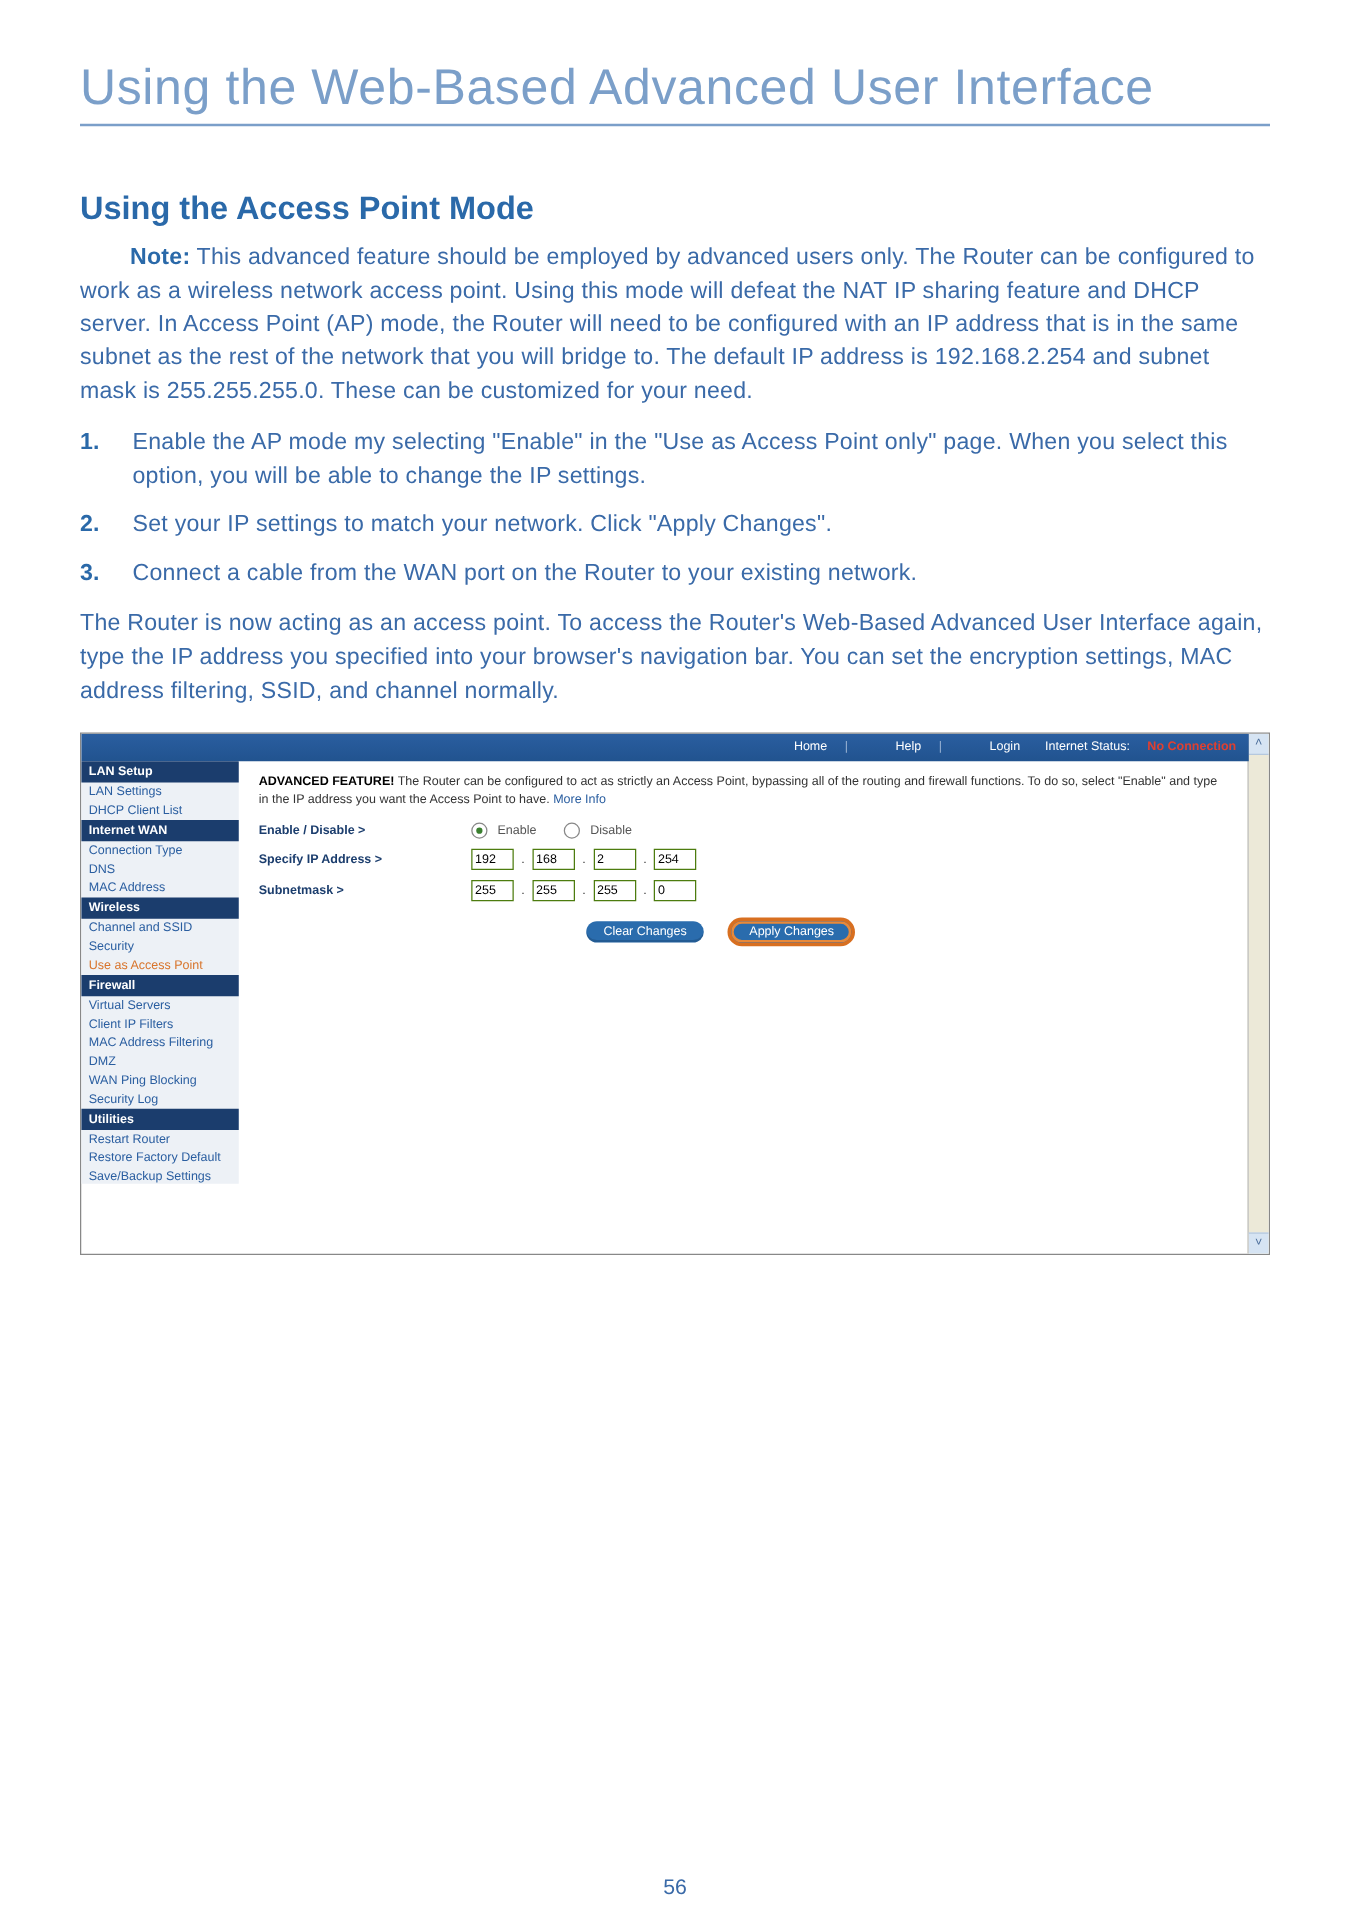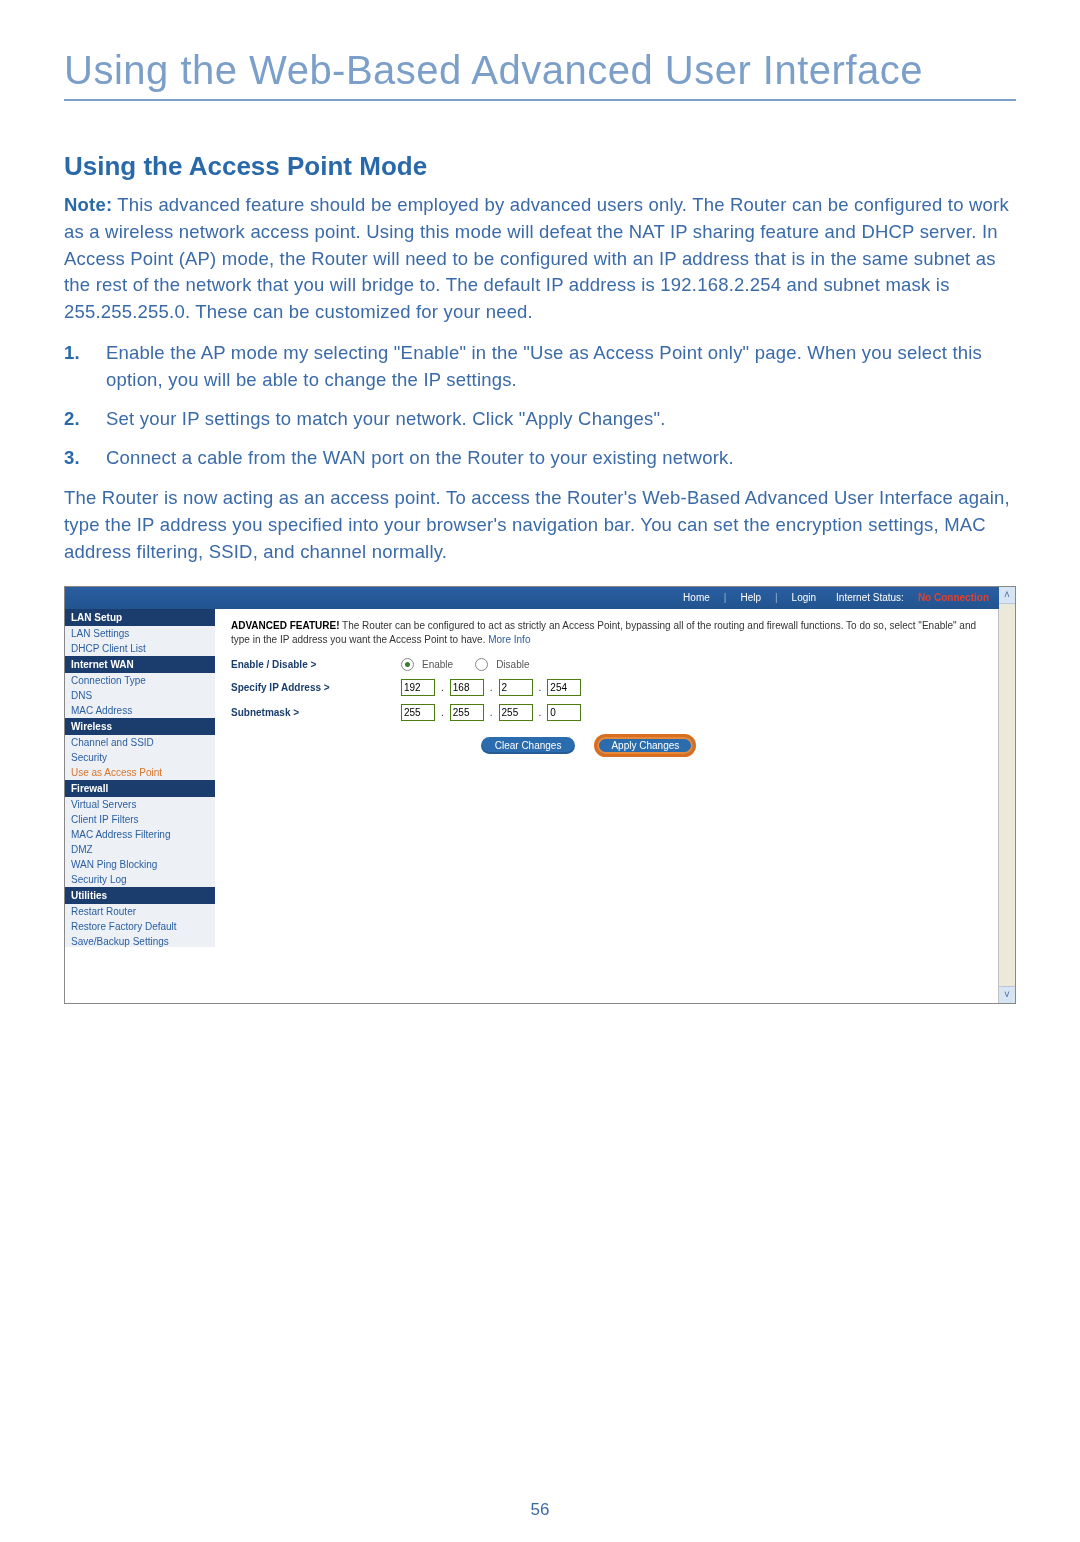"Note:" .body-text strong { margin-left: none -> 40px }
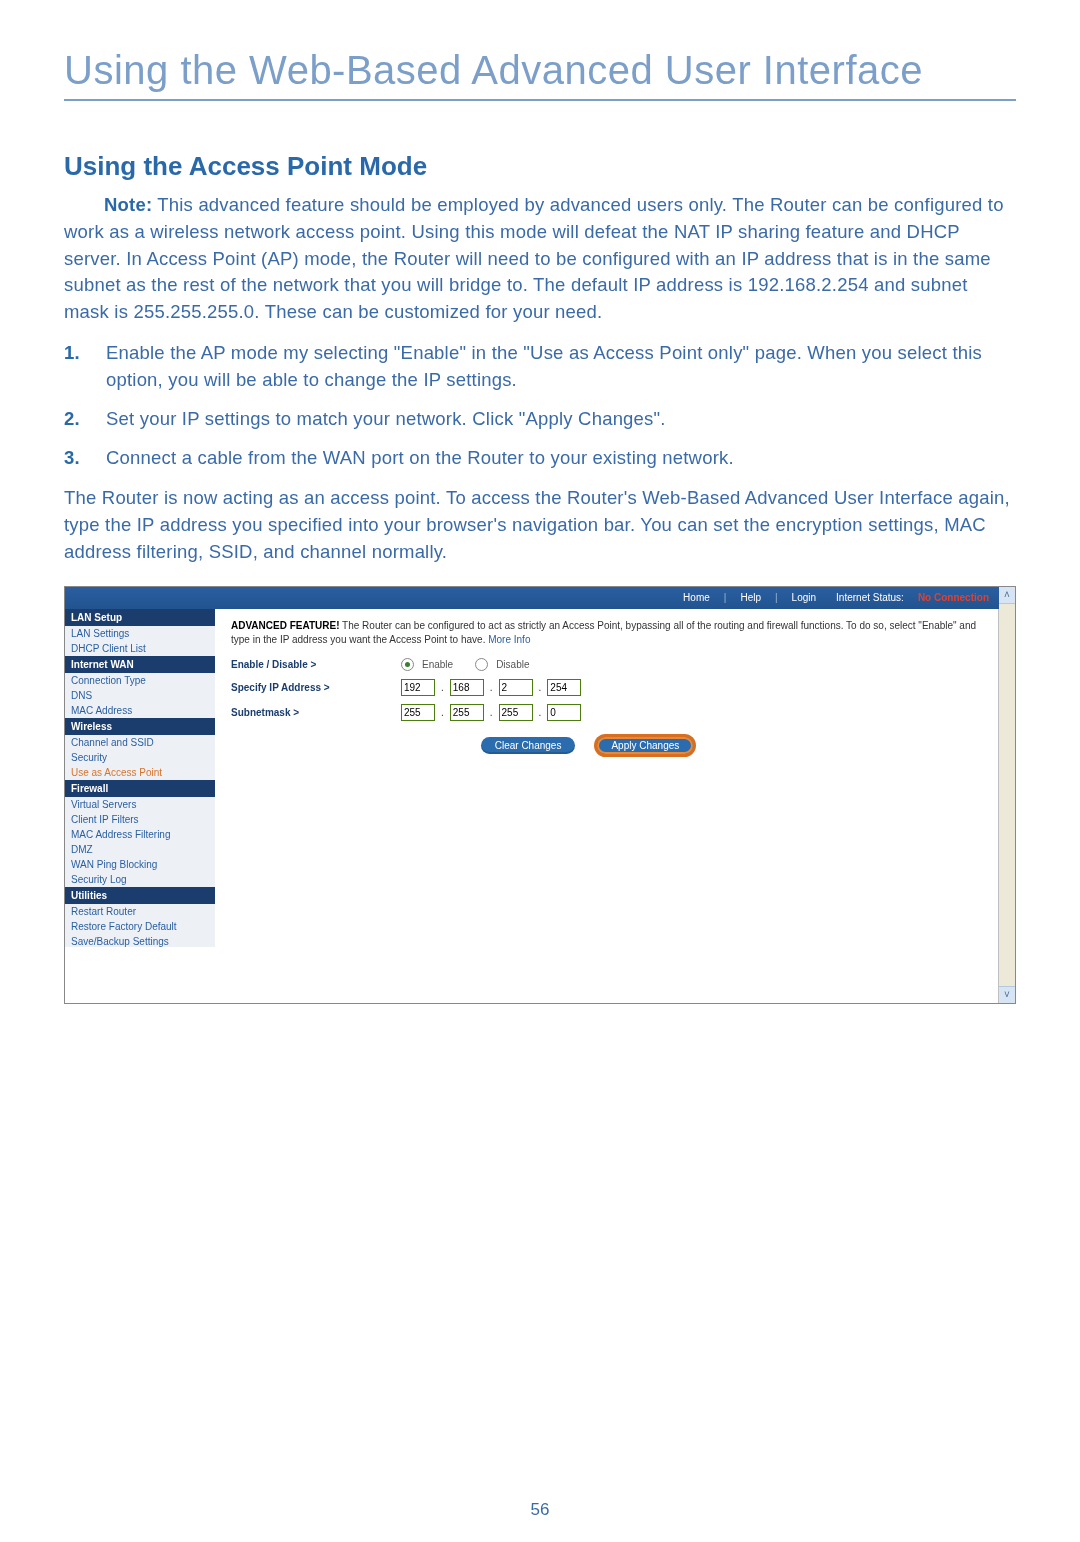"Home" .shot-subhead .link { margin-left: none -> 24px }
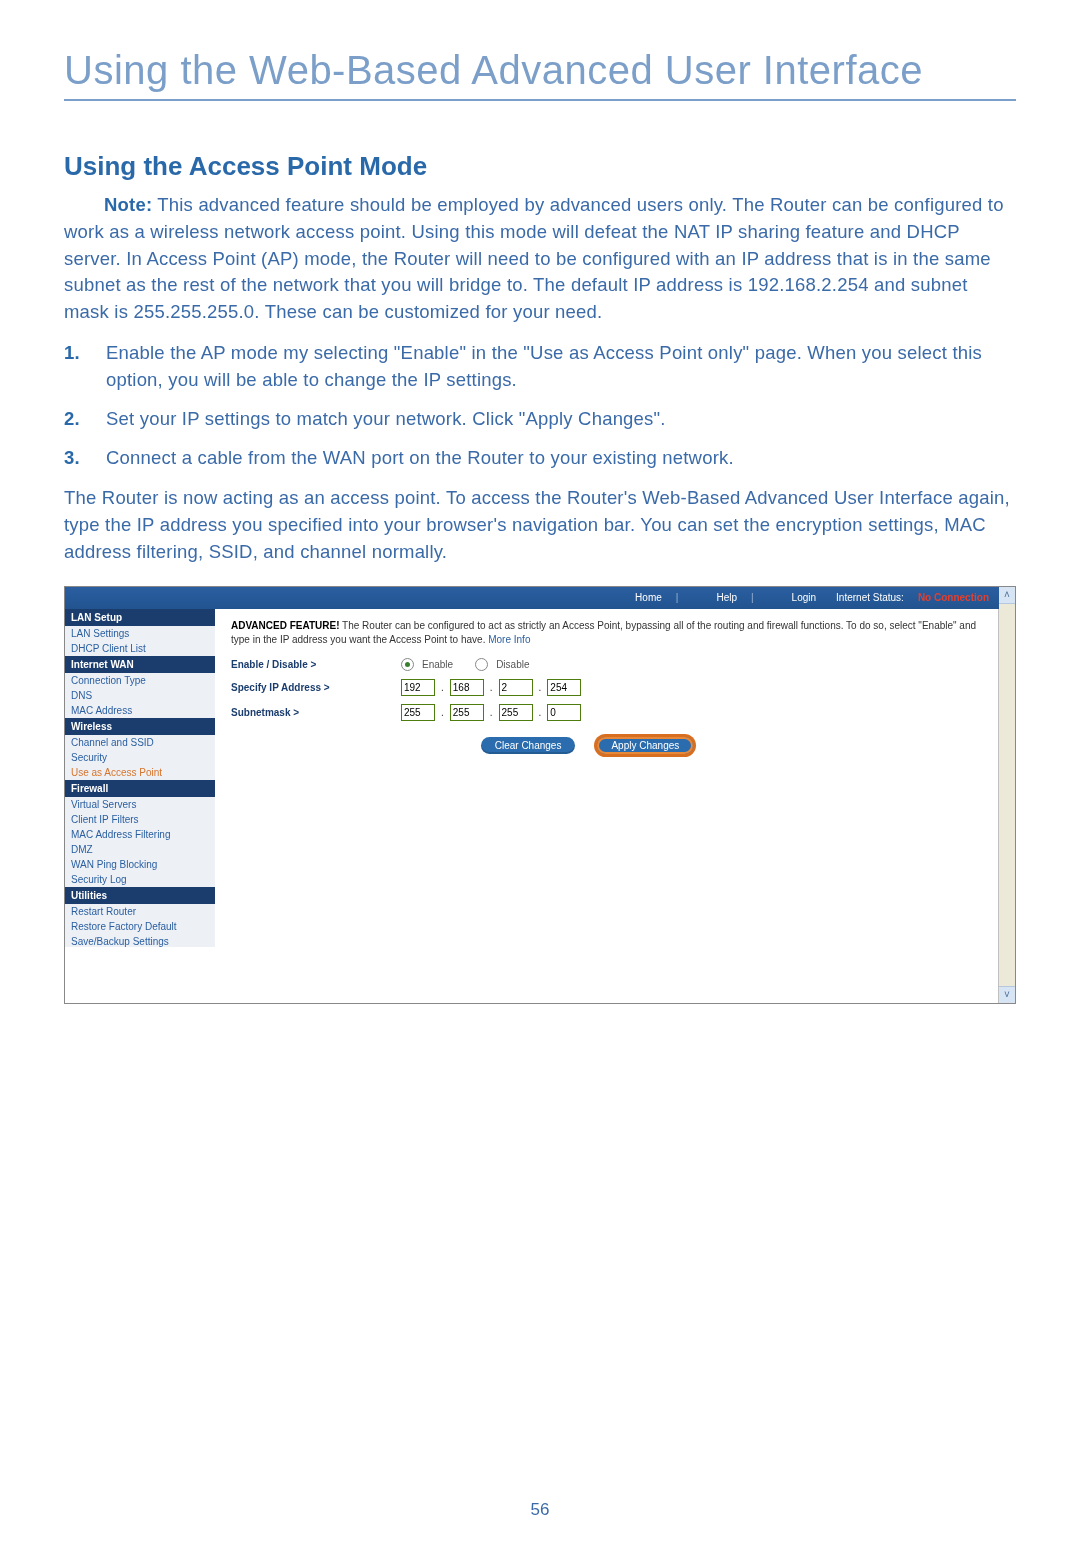"LAN Setup" .sidebar { width: 150px -> 126px }
